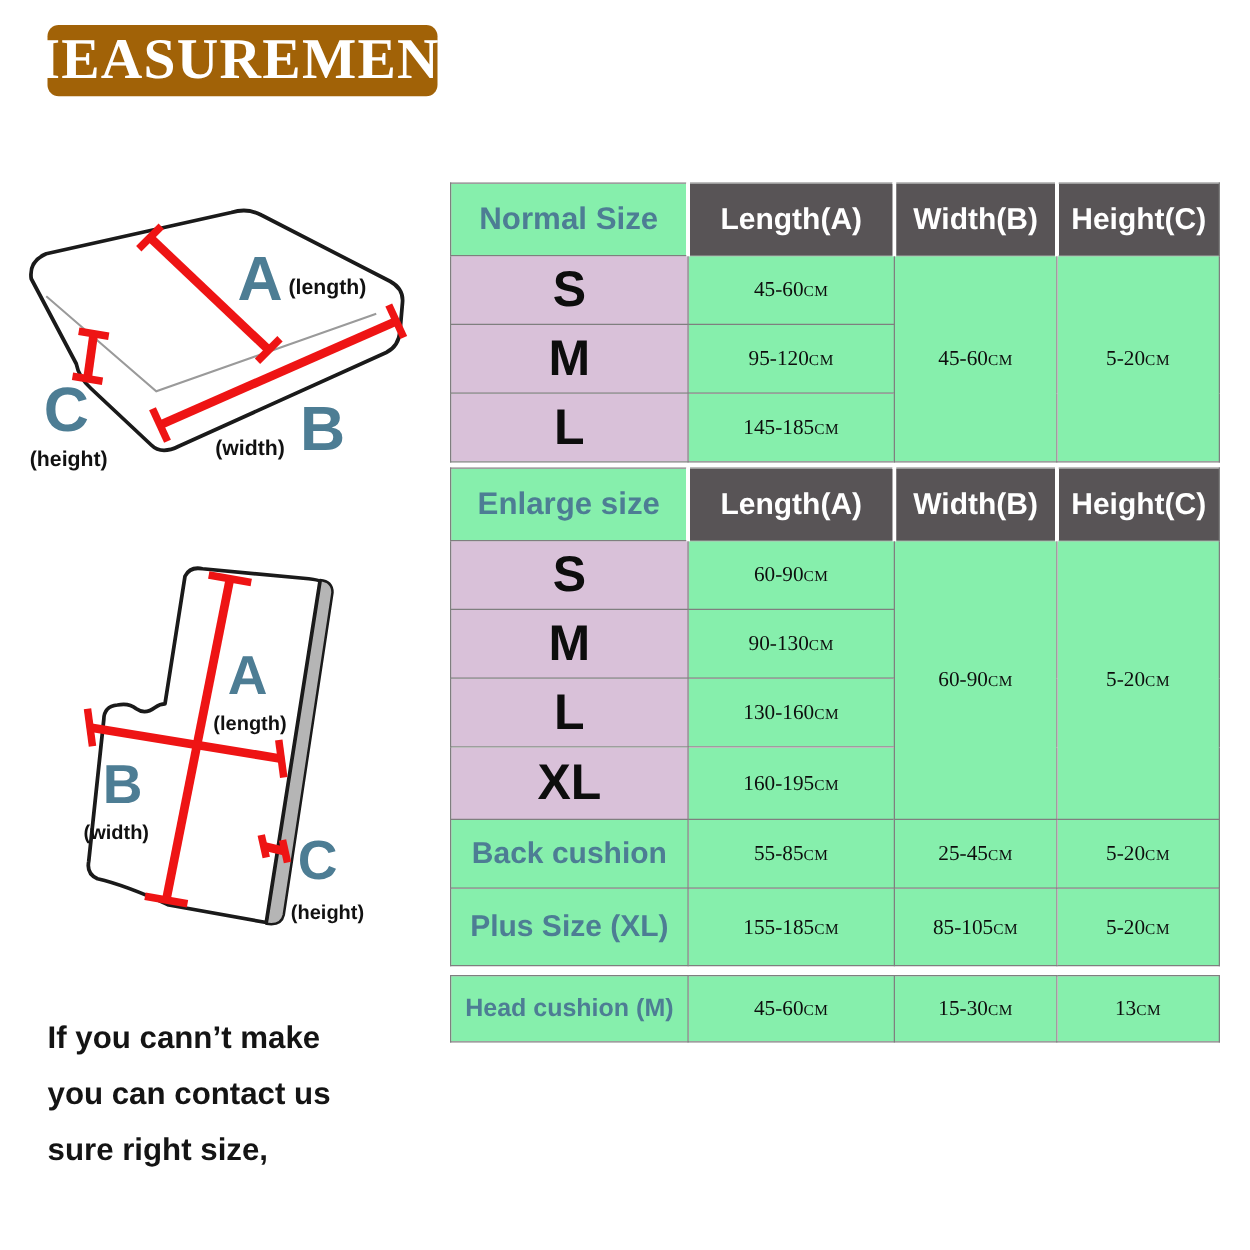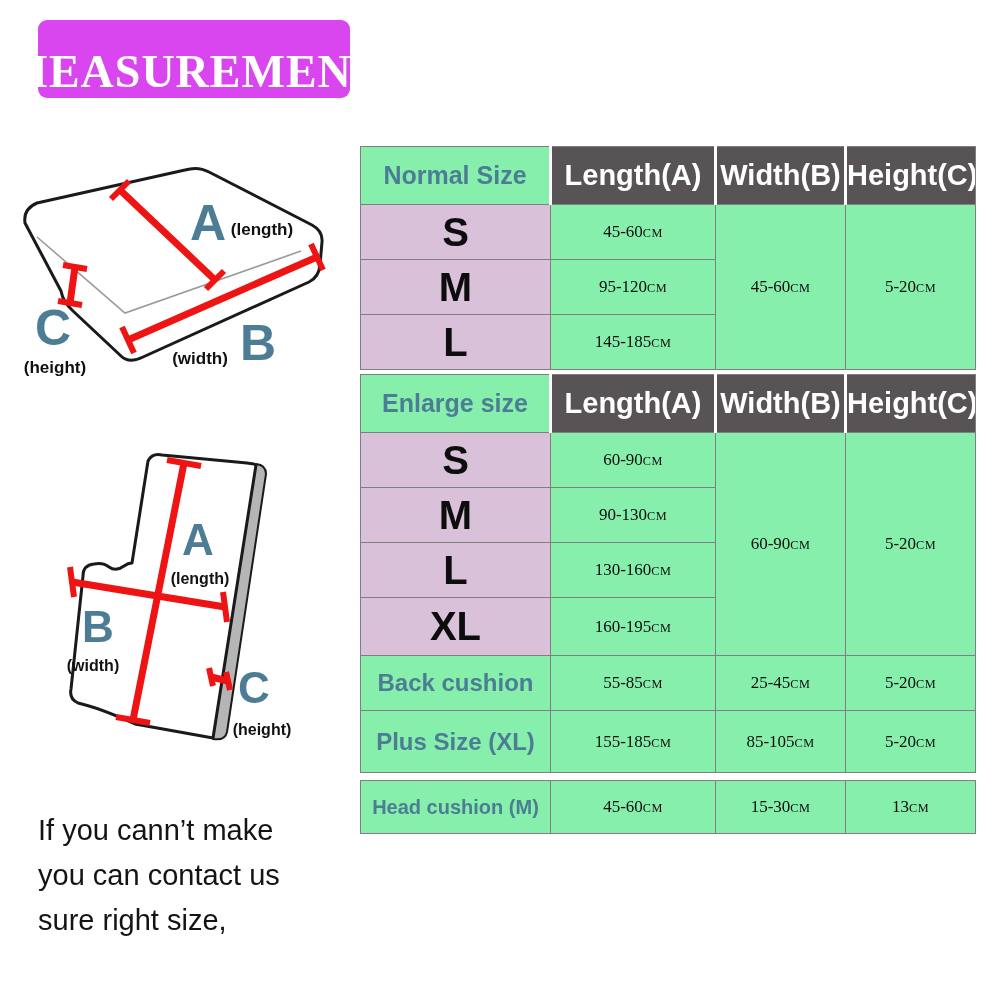"MEASUREMENT" .title-badge { align-items: flex-end -> flex-start; background: #d946ef -> #a16207; height: 78px -> 57px }
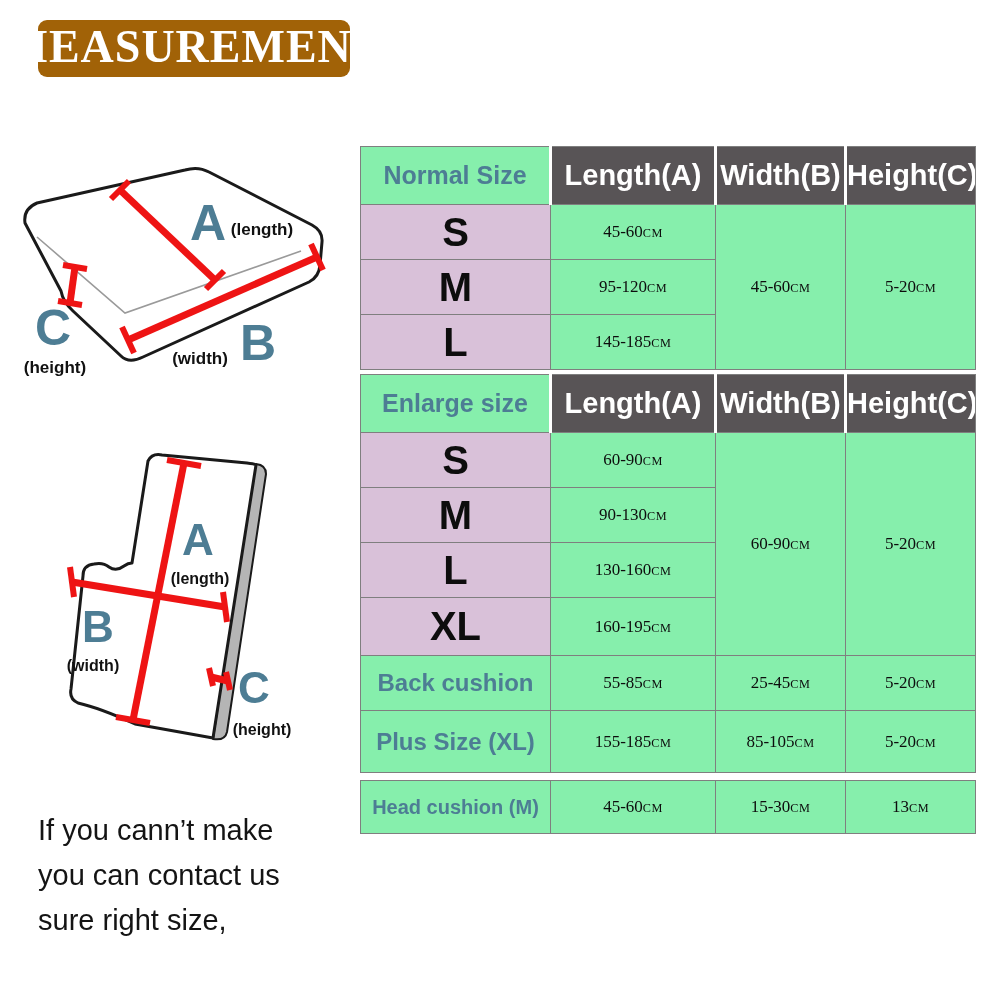"Length(A)" .cell-dark { font-size: 29px -> 24px }
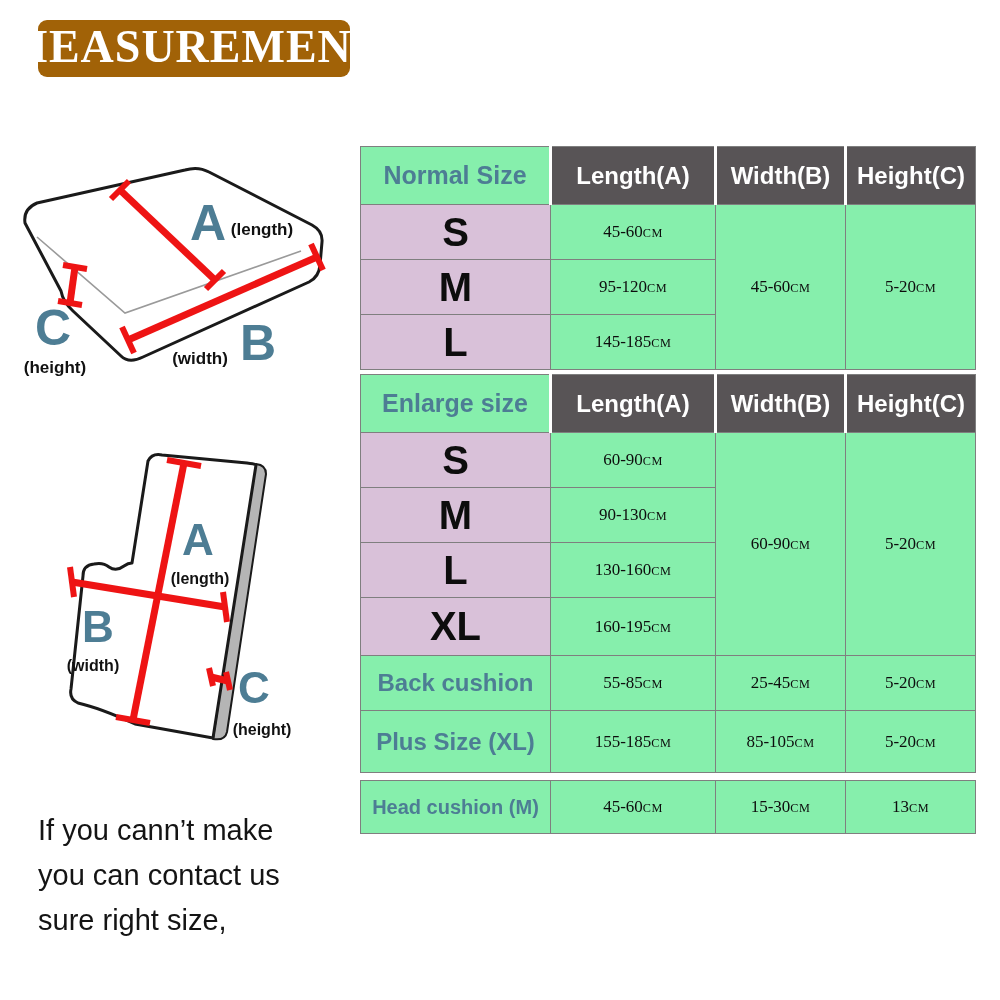"If you cann’t make" .note { font-size: 29px -> 25px; font-weight: normal -> bold }
